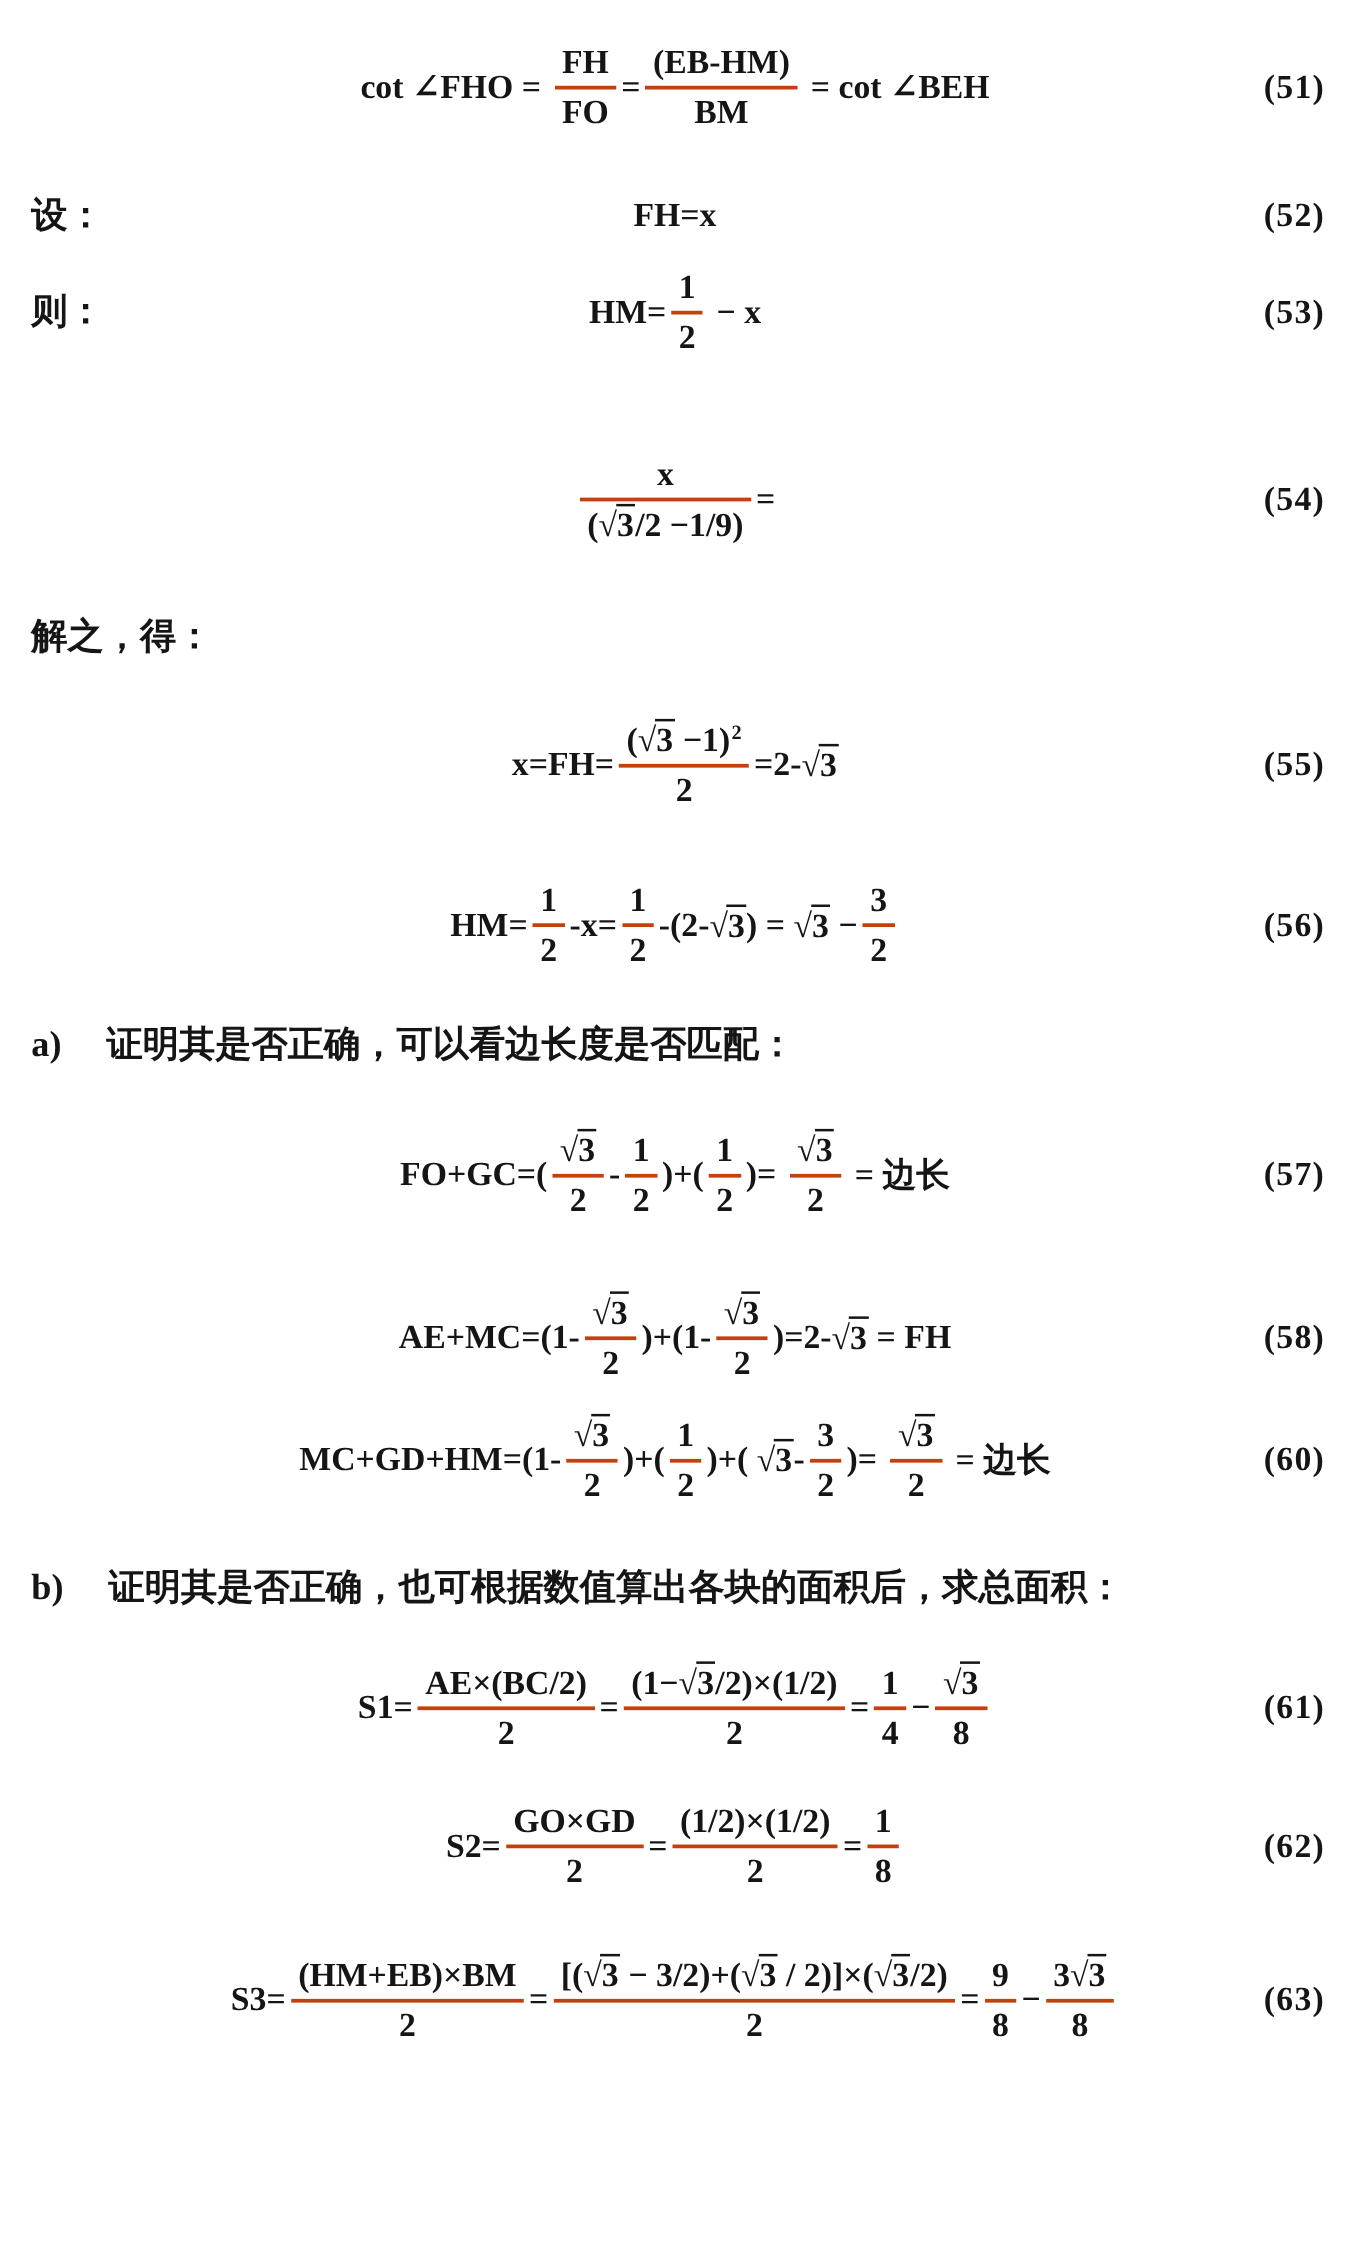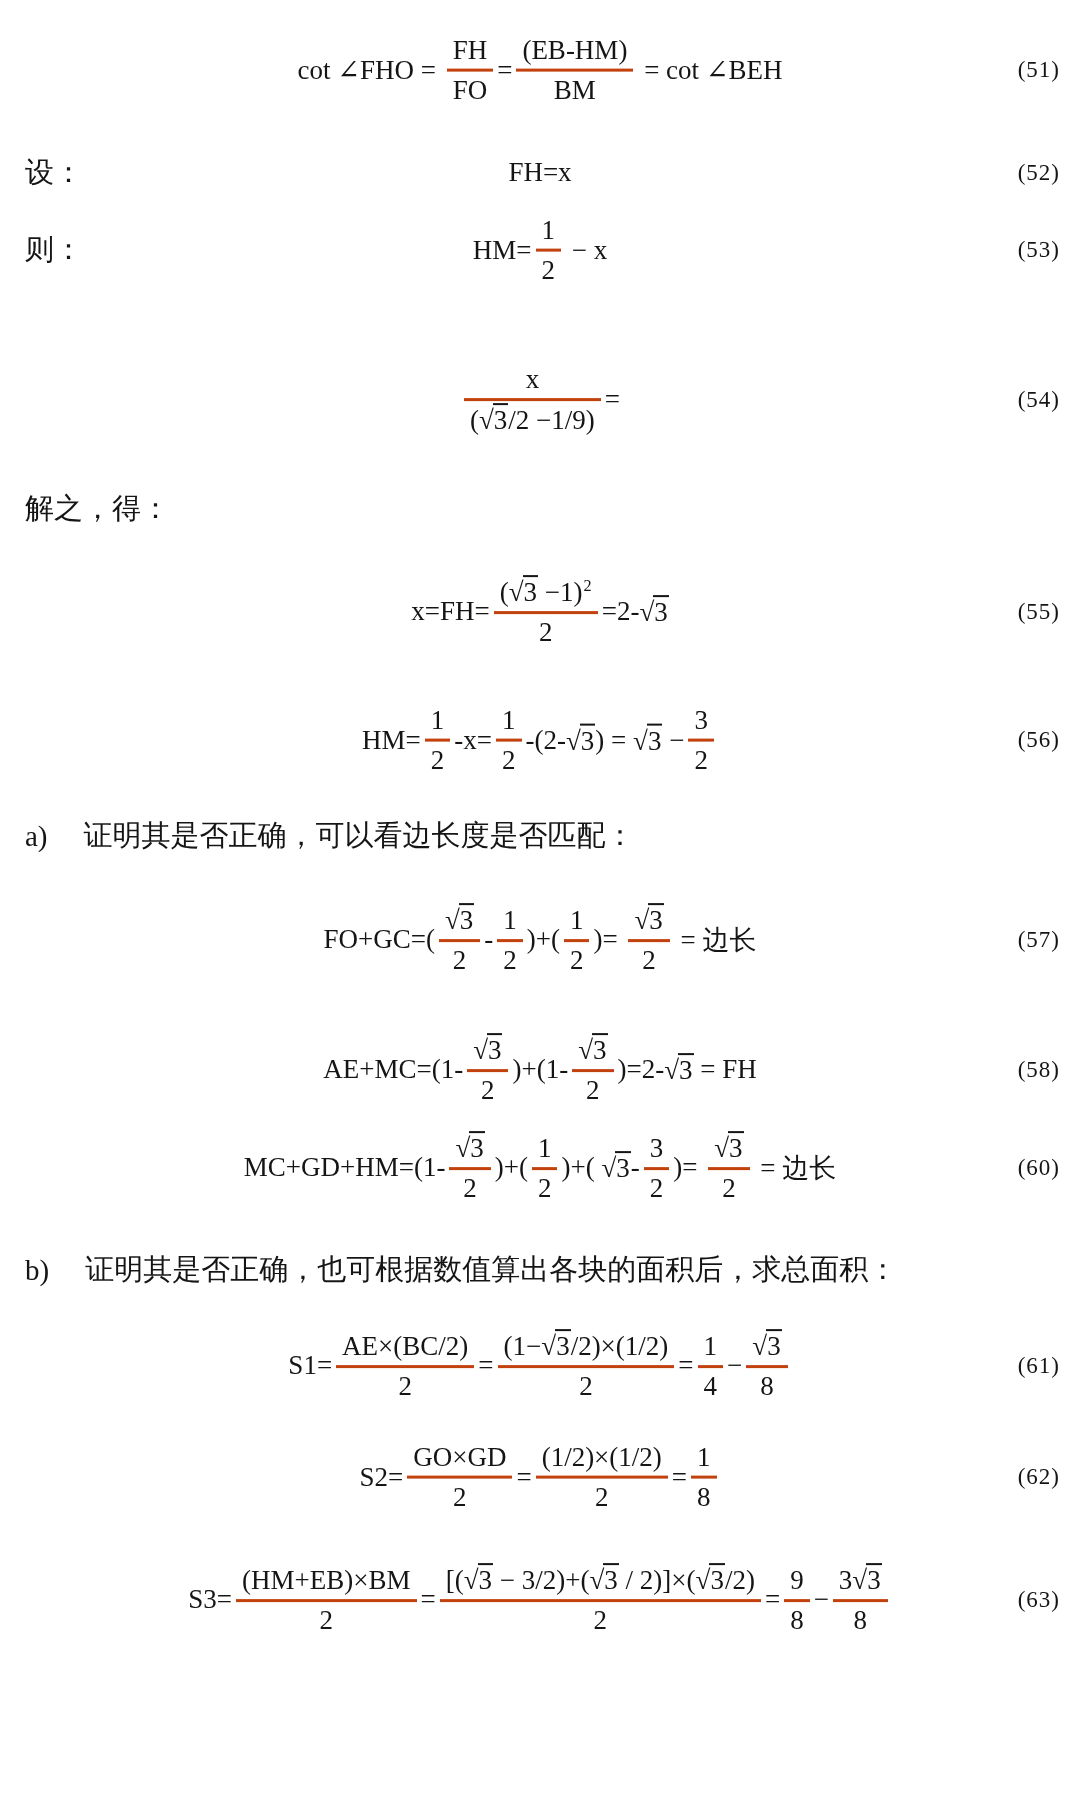"cot ∠FHO =" .row { font-weight: none -> bold }
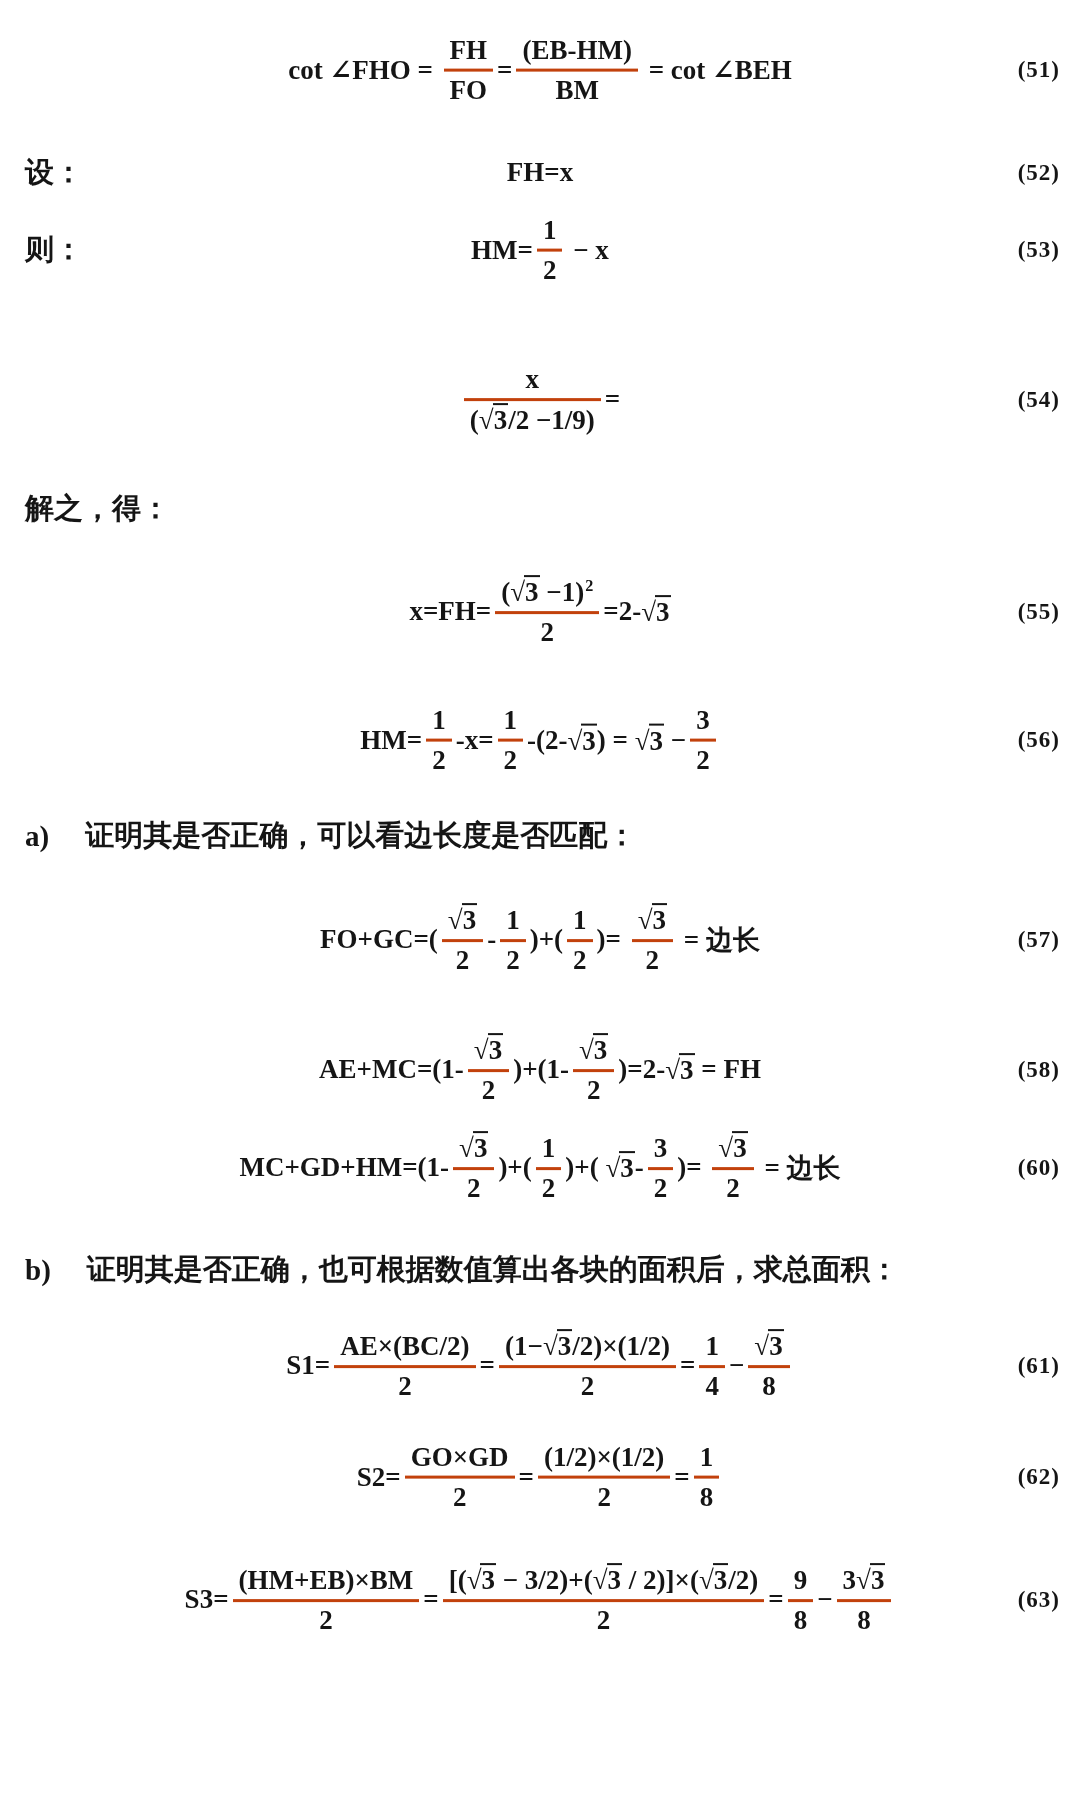"(51)" .eqnum { font-size: 23px -> 27px }
